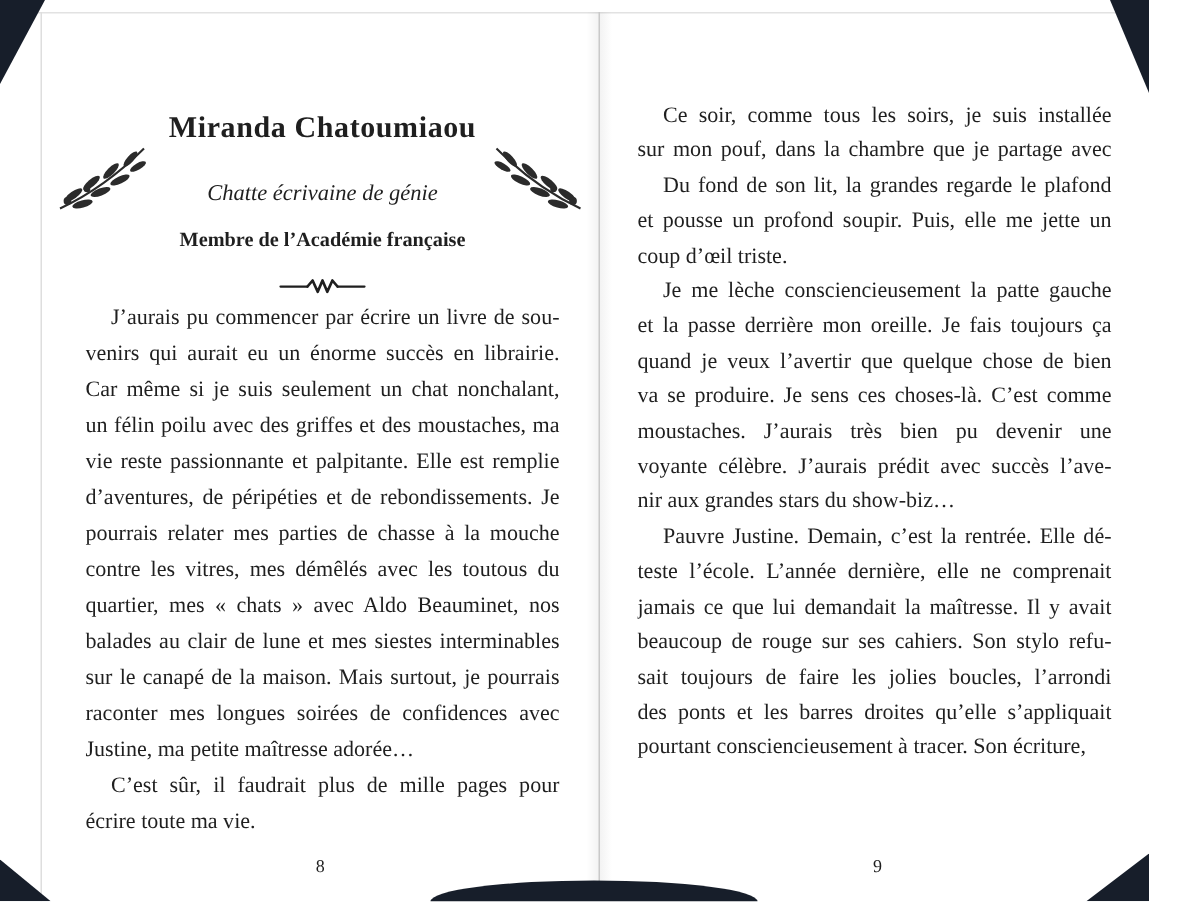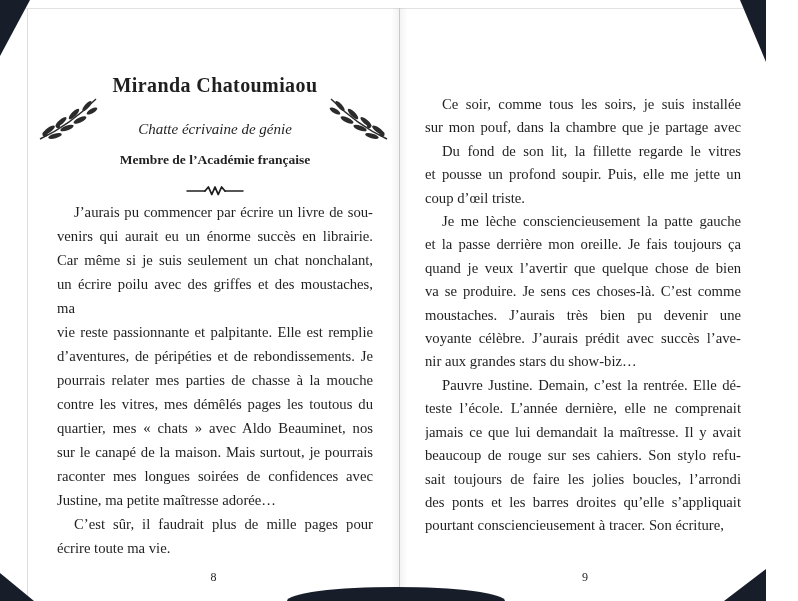"Ce soir, comme tous les" .right-page .body-text { margin-top: 27px -> none }
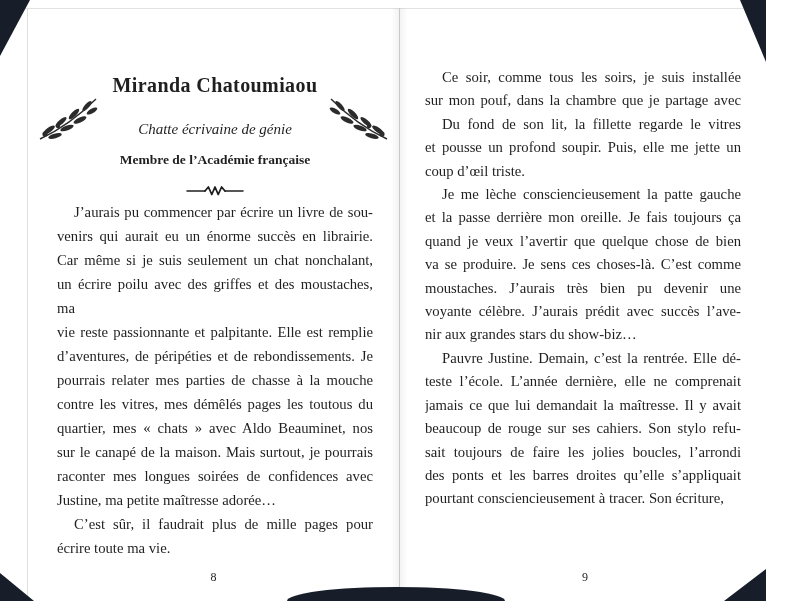"Du fond de son lit," div.line { text: fillette regarde le vitres -> grandes regarde le plafond }
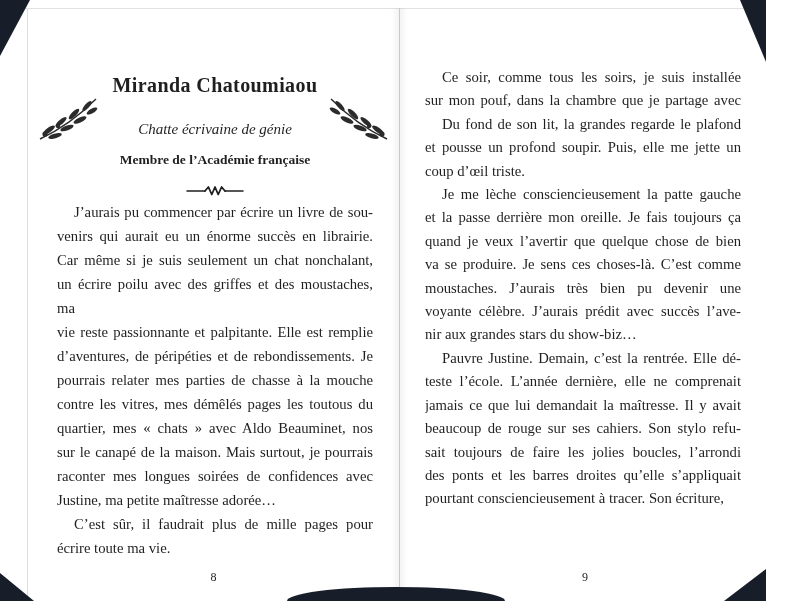"un écrire poilu avec des" div.line { text: écrire -> félin }
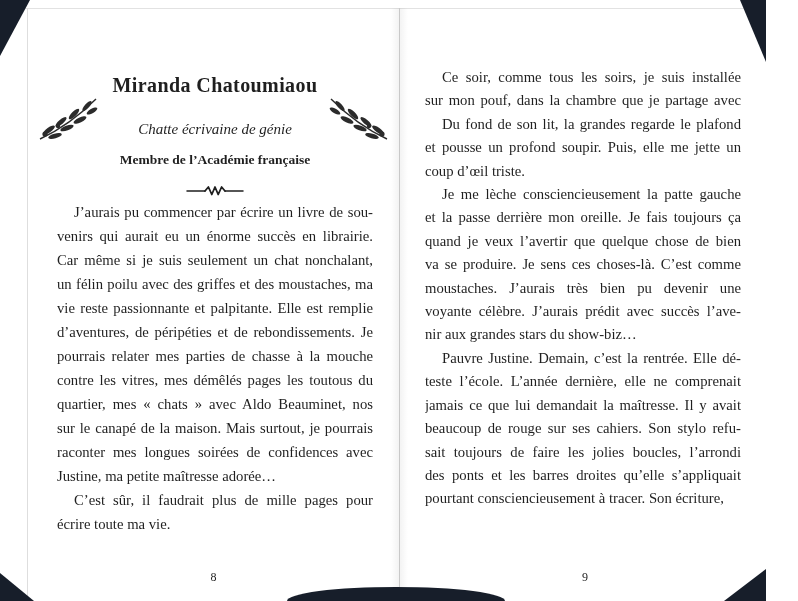"contre les vitres, mes démêlés" div.line { text: pages -> avec }
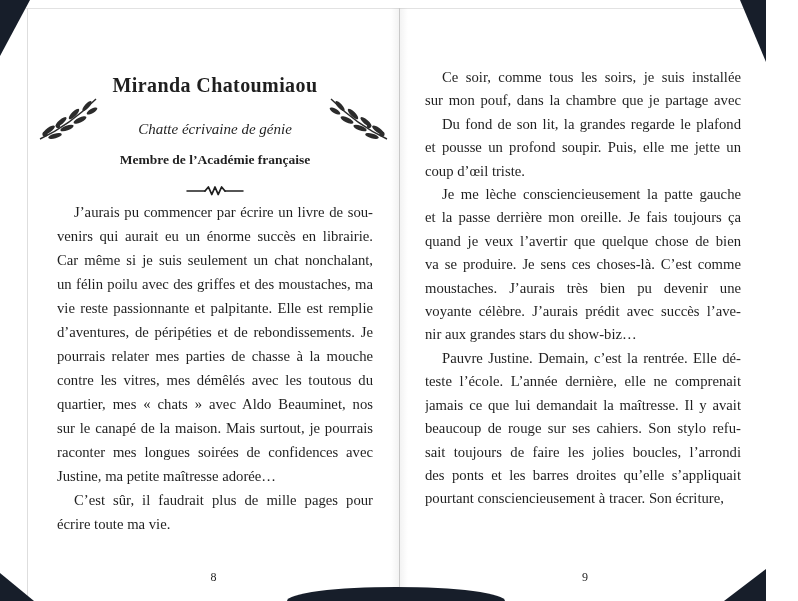"balades au clair de lune" div.line { html: none -> <div>balades au clair de lune et mes siestes interminables</div> }
